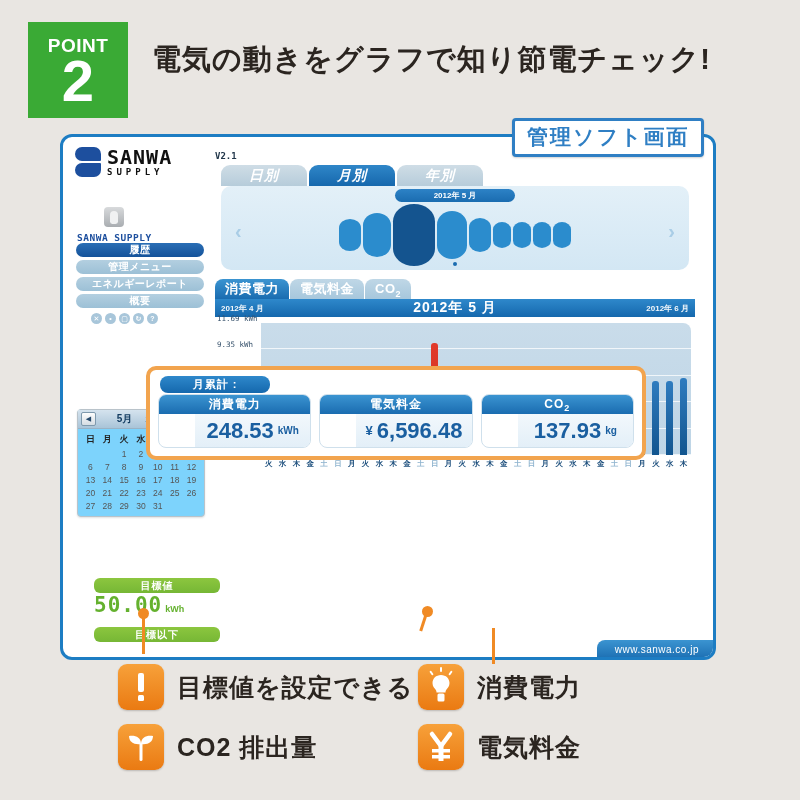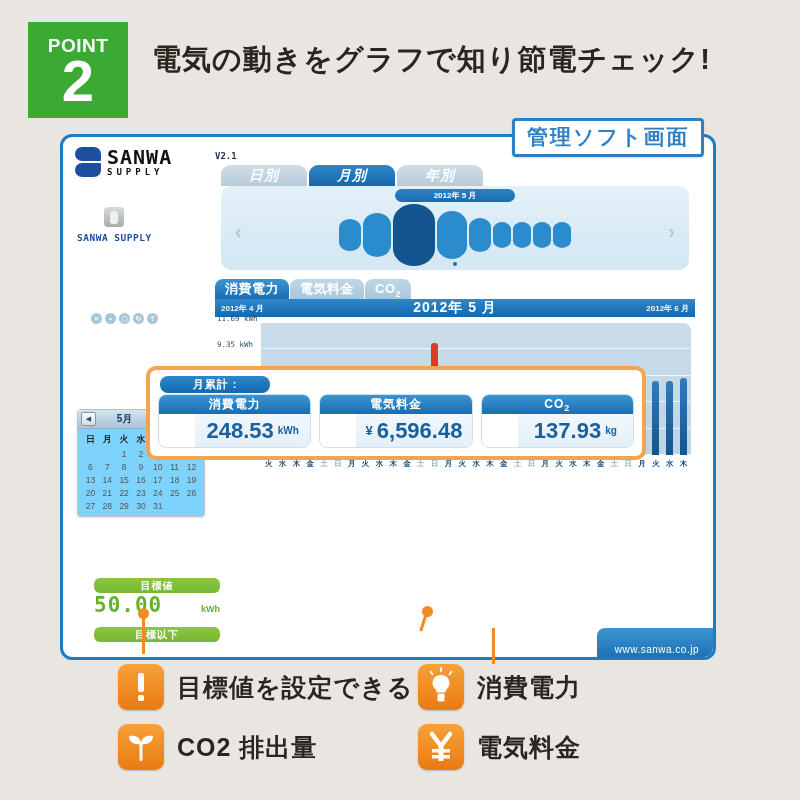"履歴" div.nav { html: none -> <div> <div>履歴</div> <div>管理メニュー</div> <div>エネルギーレポート</div> <div>概要</div> </div> }
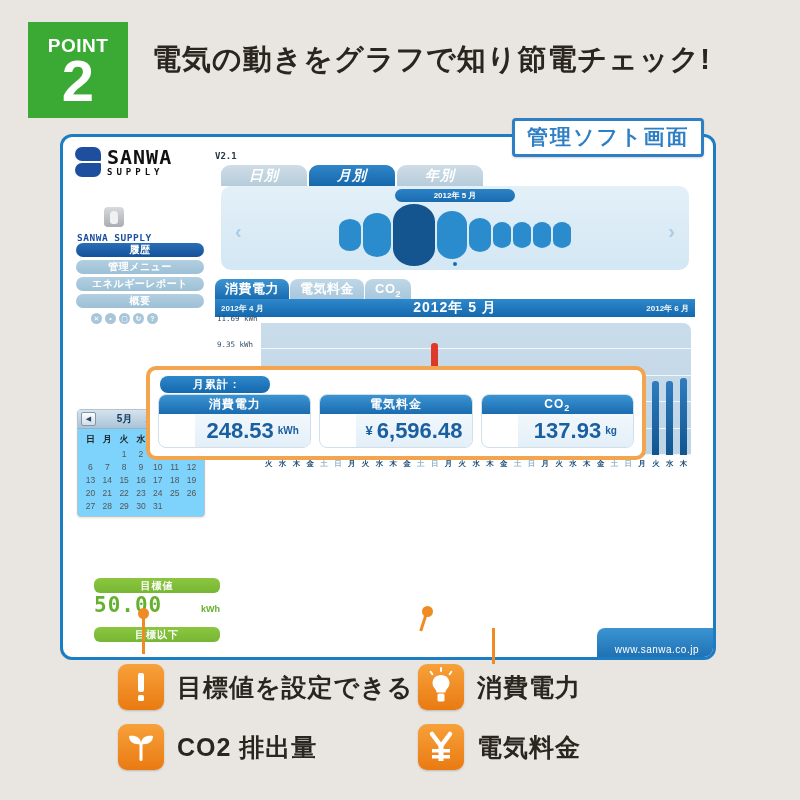"50.00" .goal-value { justify-content: space-between -> flex-start }
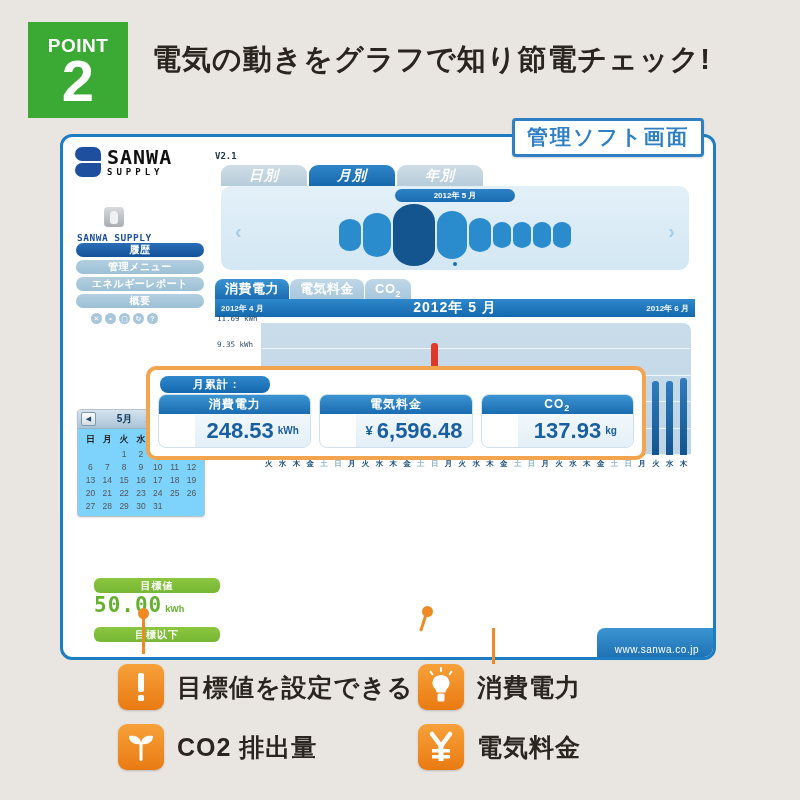"www.sanwa.co.jp" .footer-url { padding: 16px 14px 2px 18px -> 4px 14px 2px 18px }
